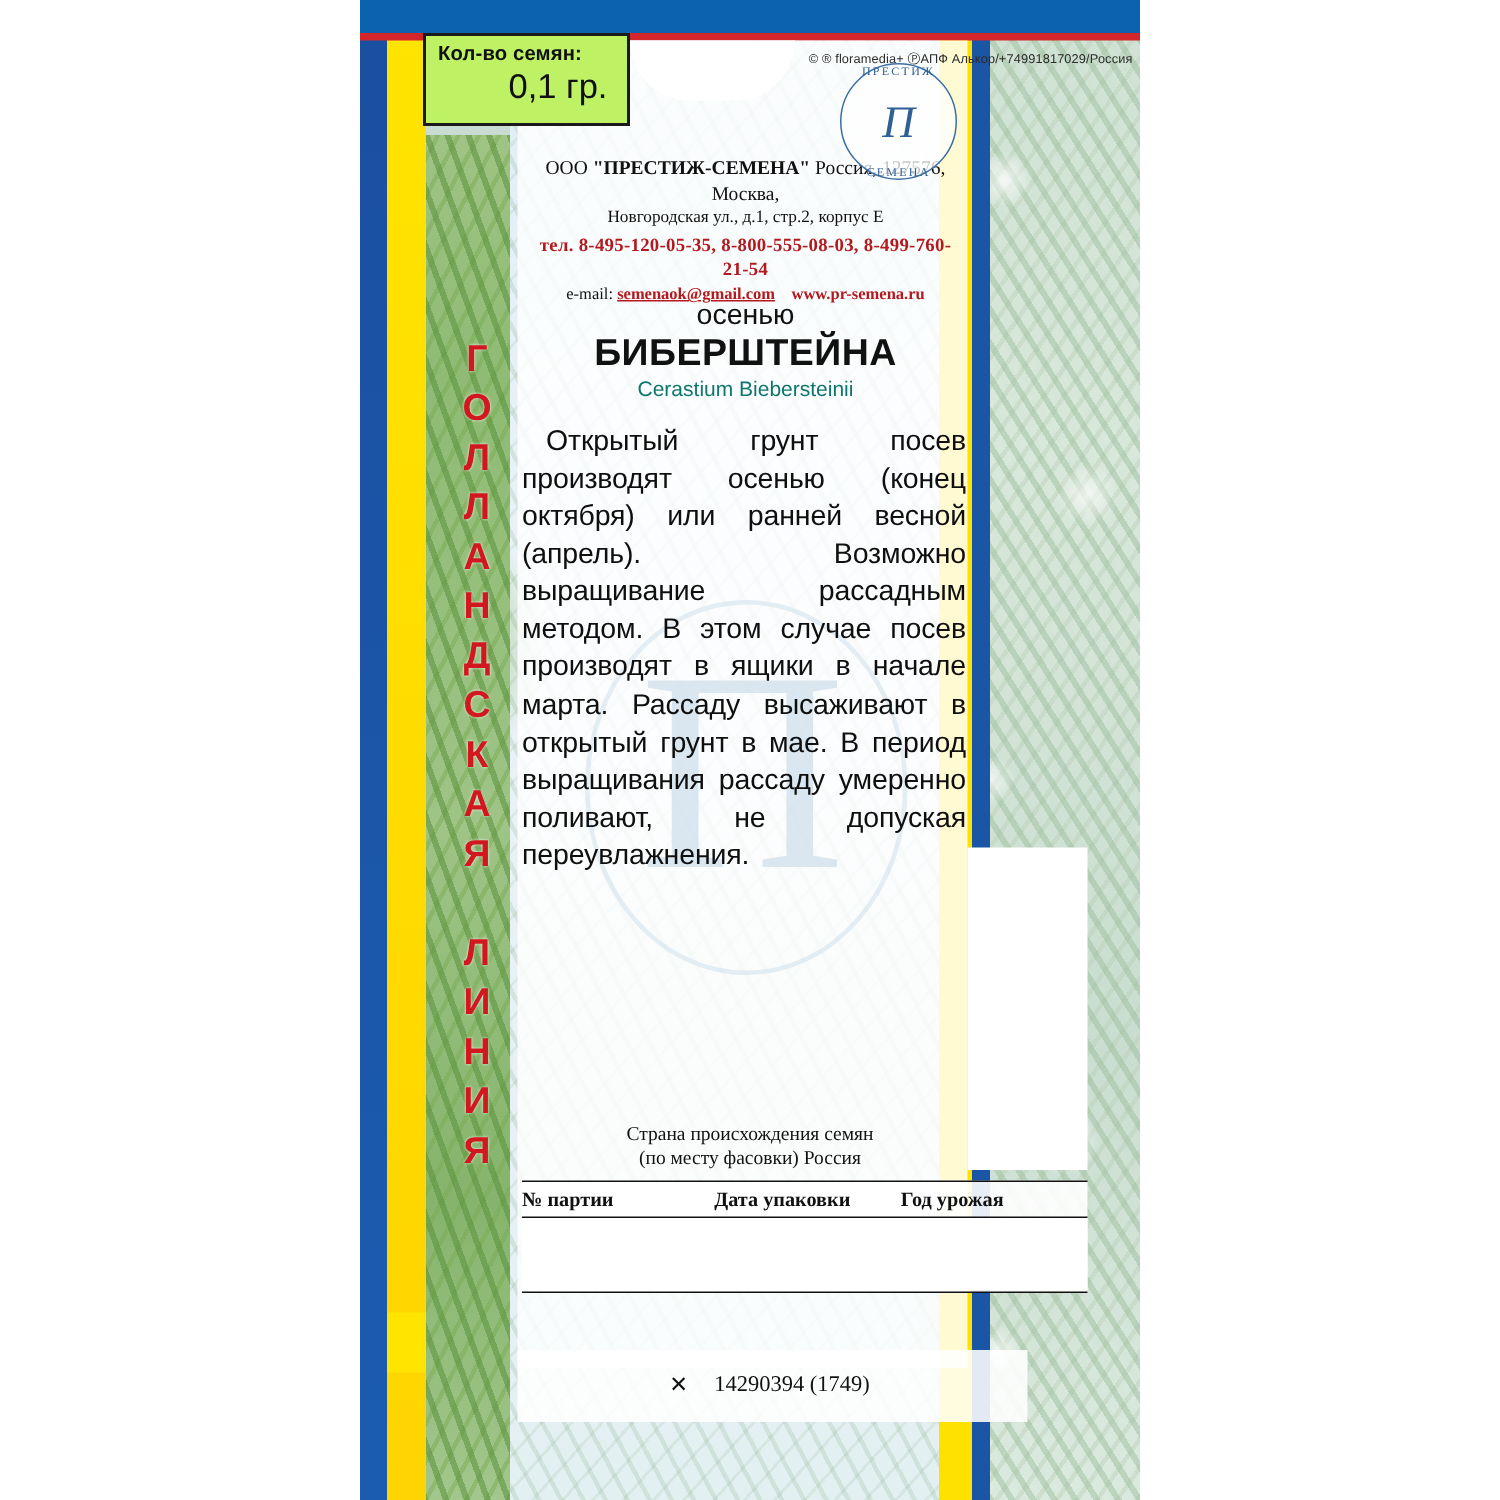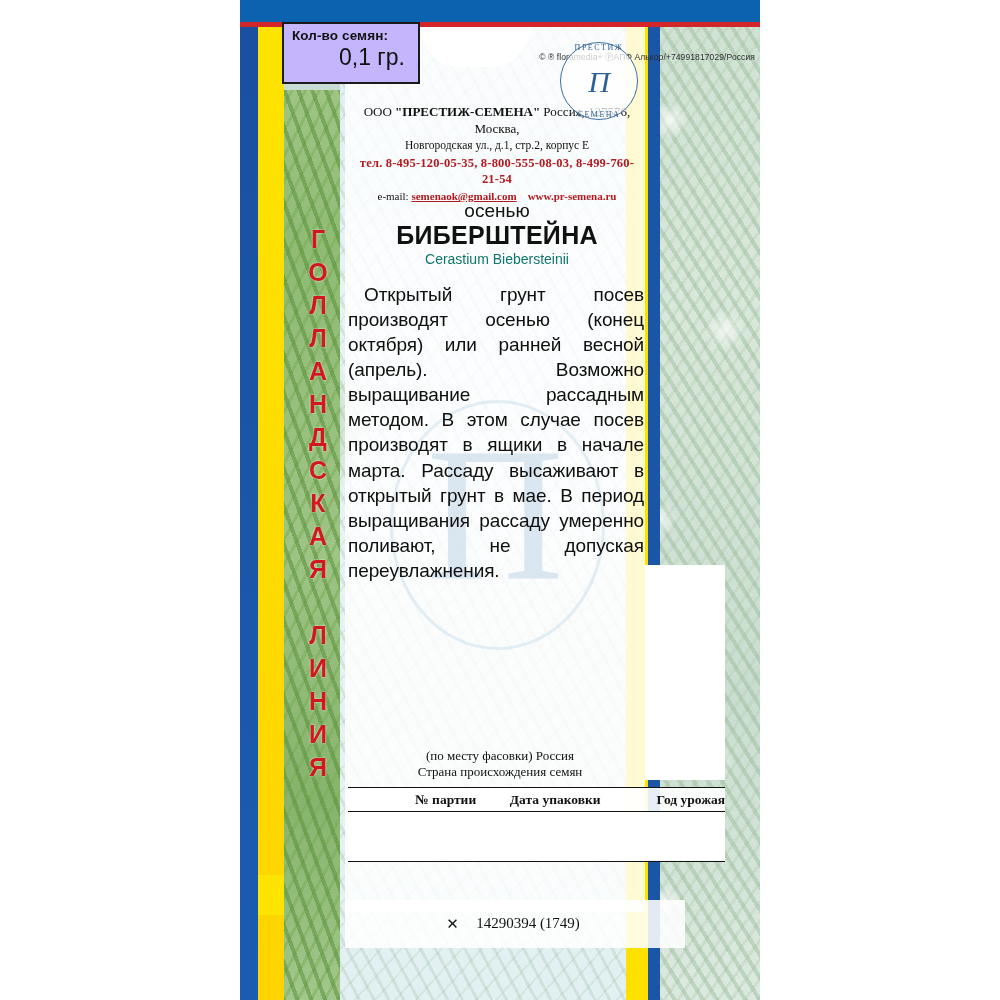"Кол-во семян:" .qty-box { background: #c4b5fd -> #bef264 }
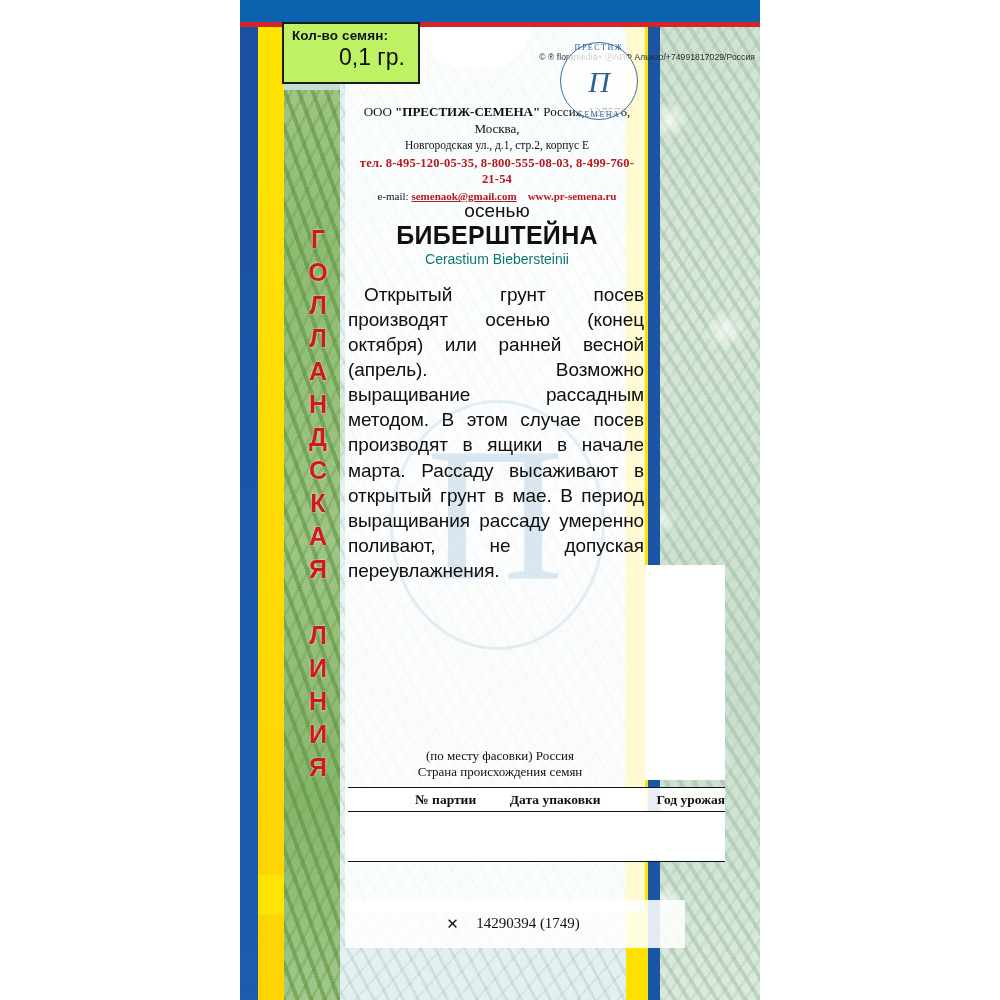"© ® floramedia+ ⓅАПФ" .credits { top: 52px -> 34px }
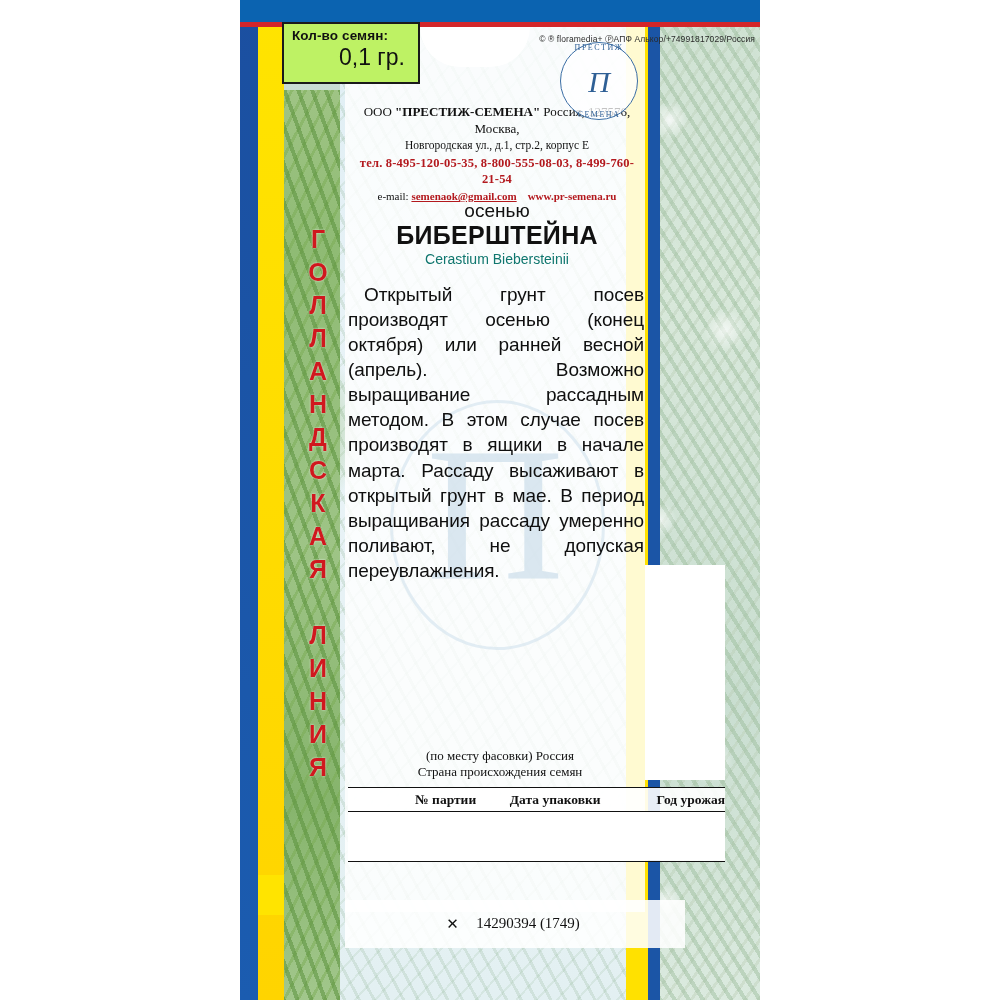"(по месту фасовки) Россия" div { order: before "Страна происхождения семян" -> after "Страна происхождения семян" }
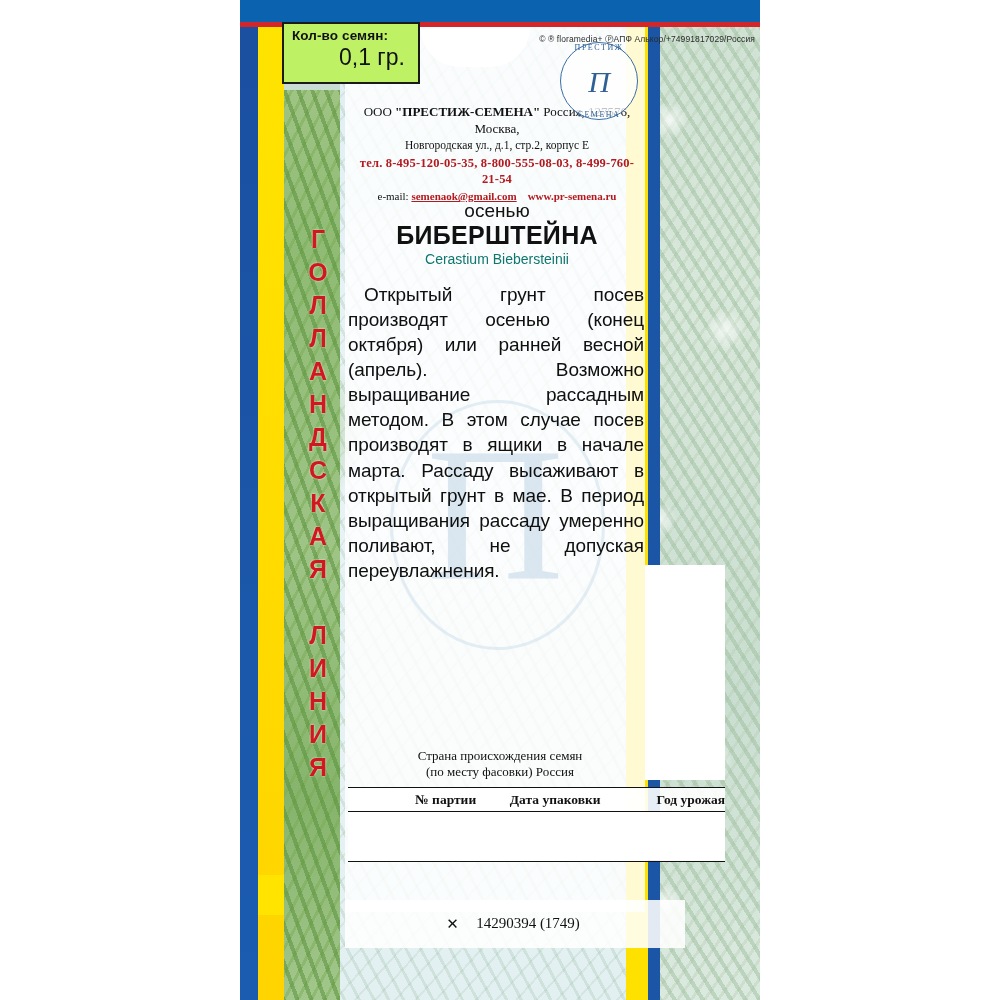"№ партии" .batch-head > div { text-align: right -> left }
